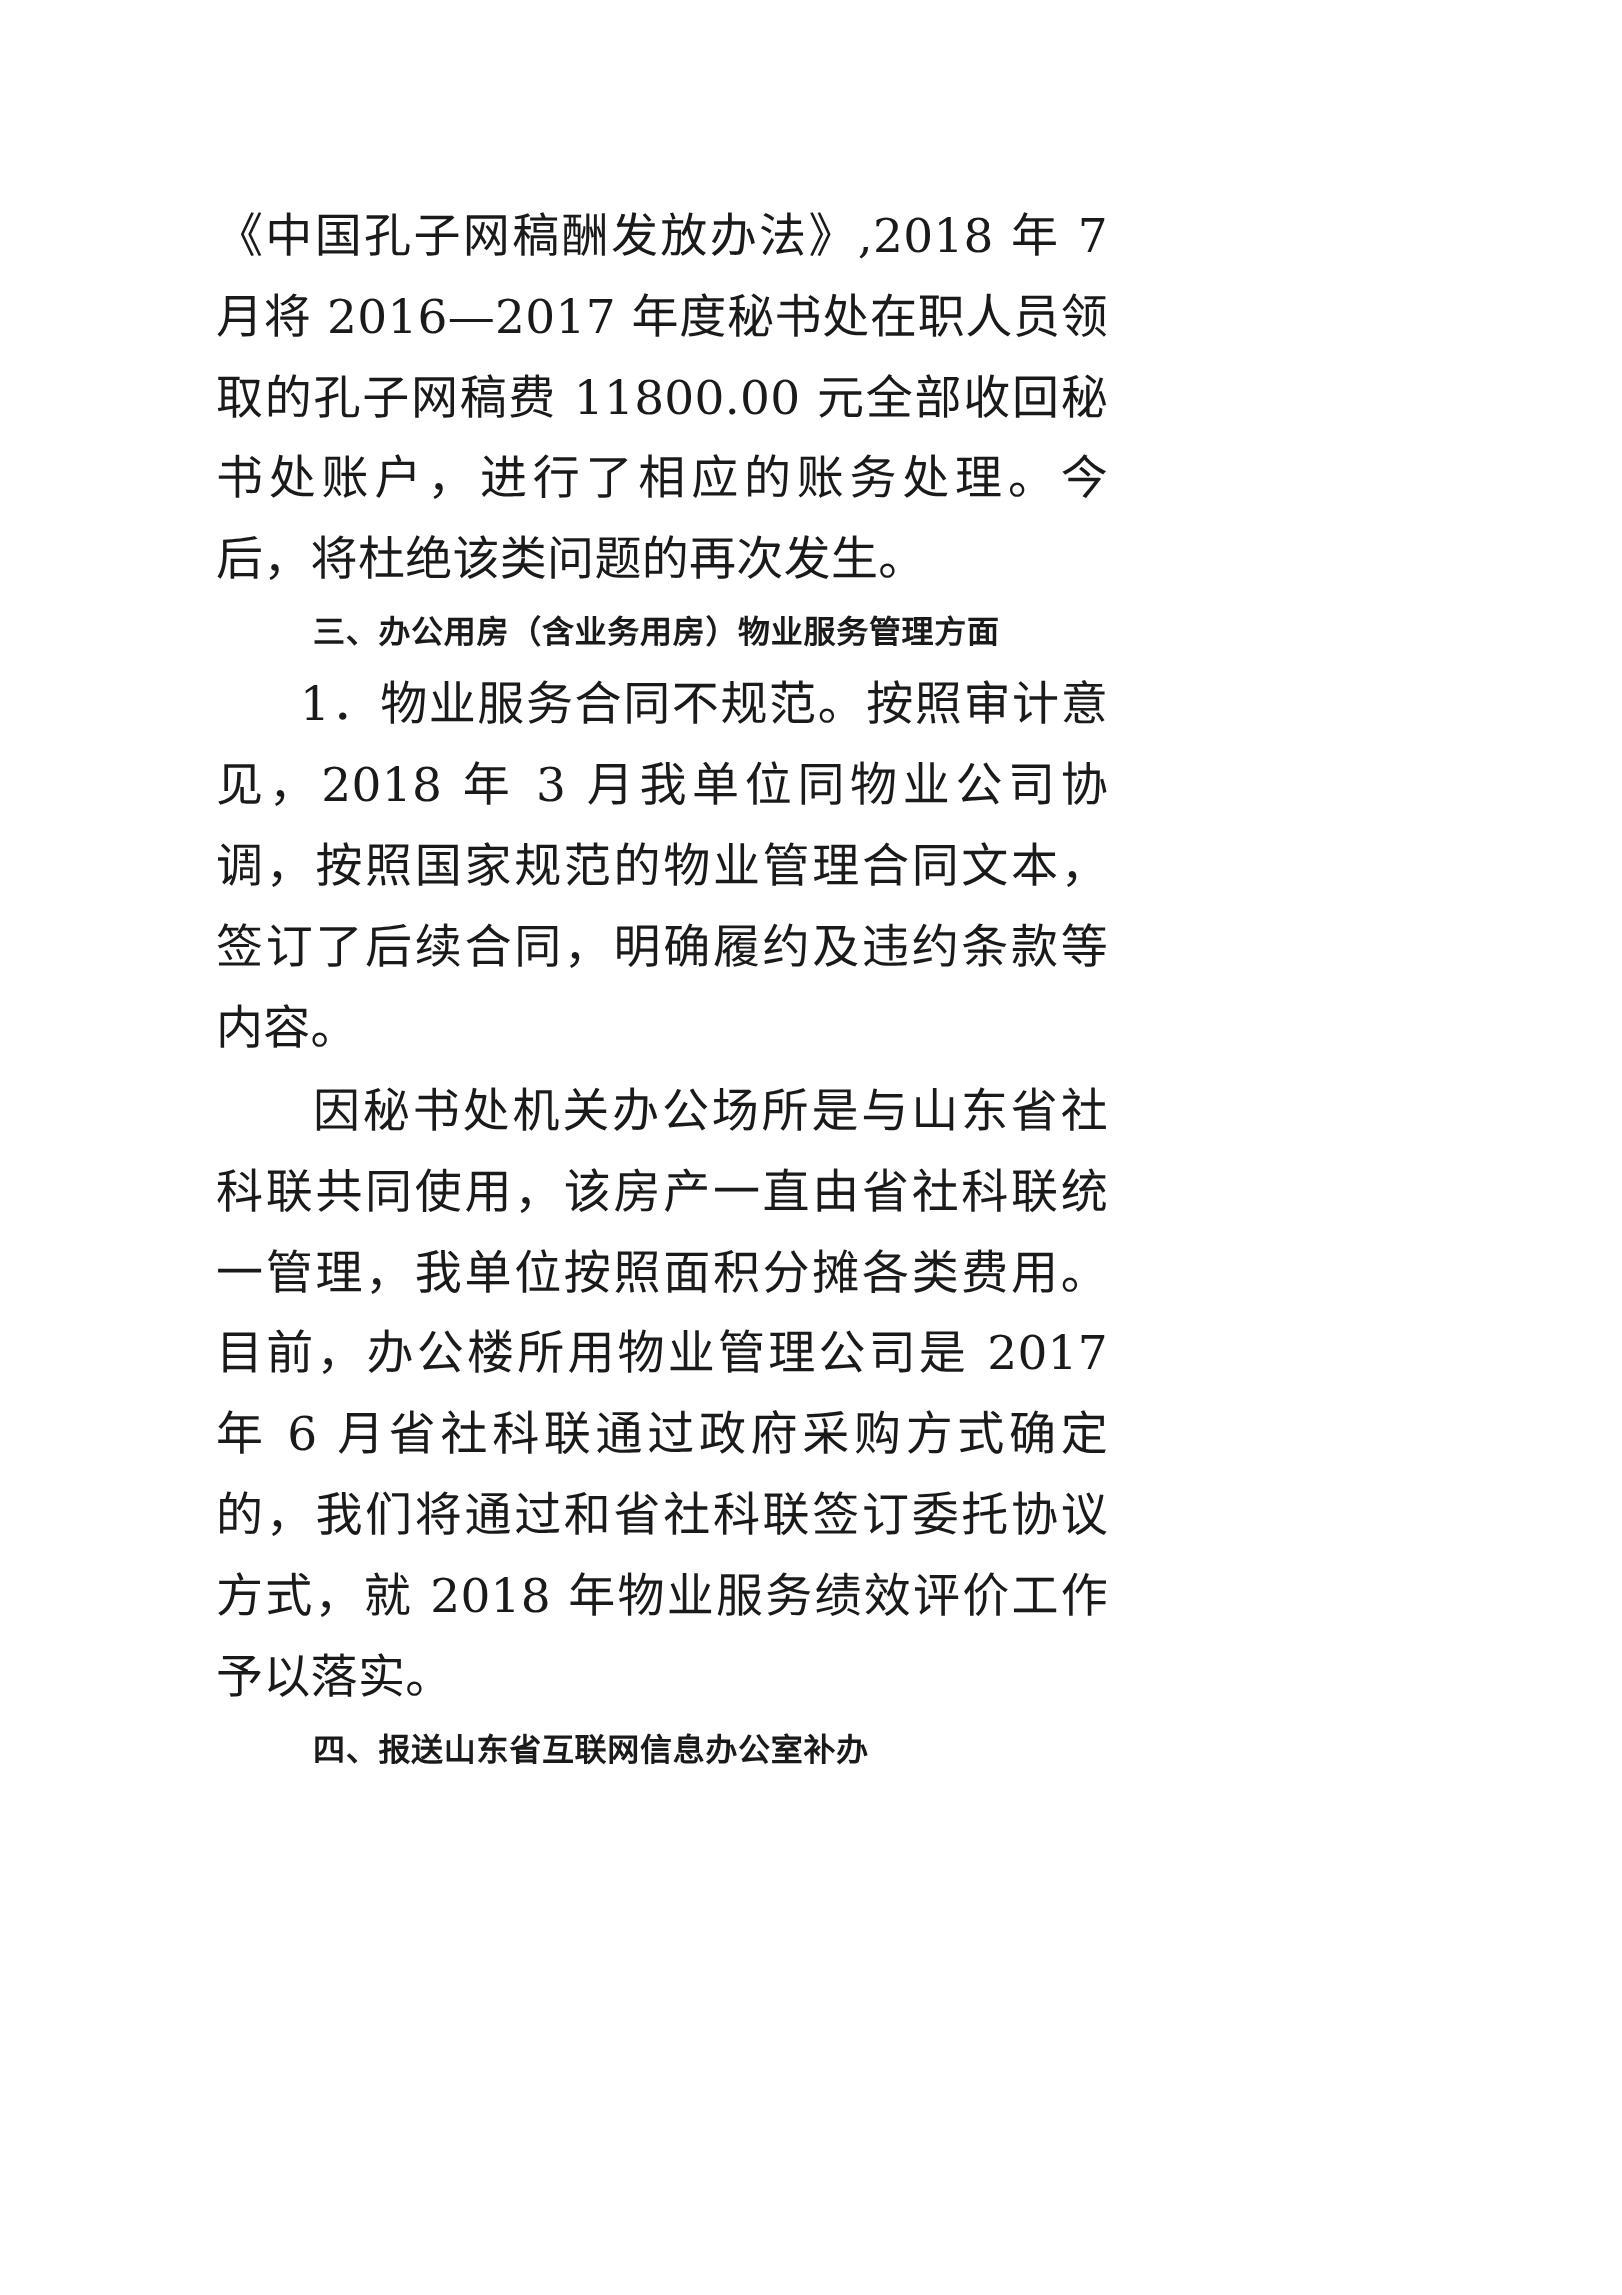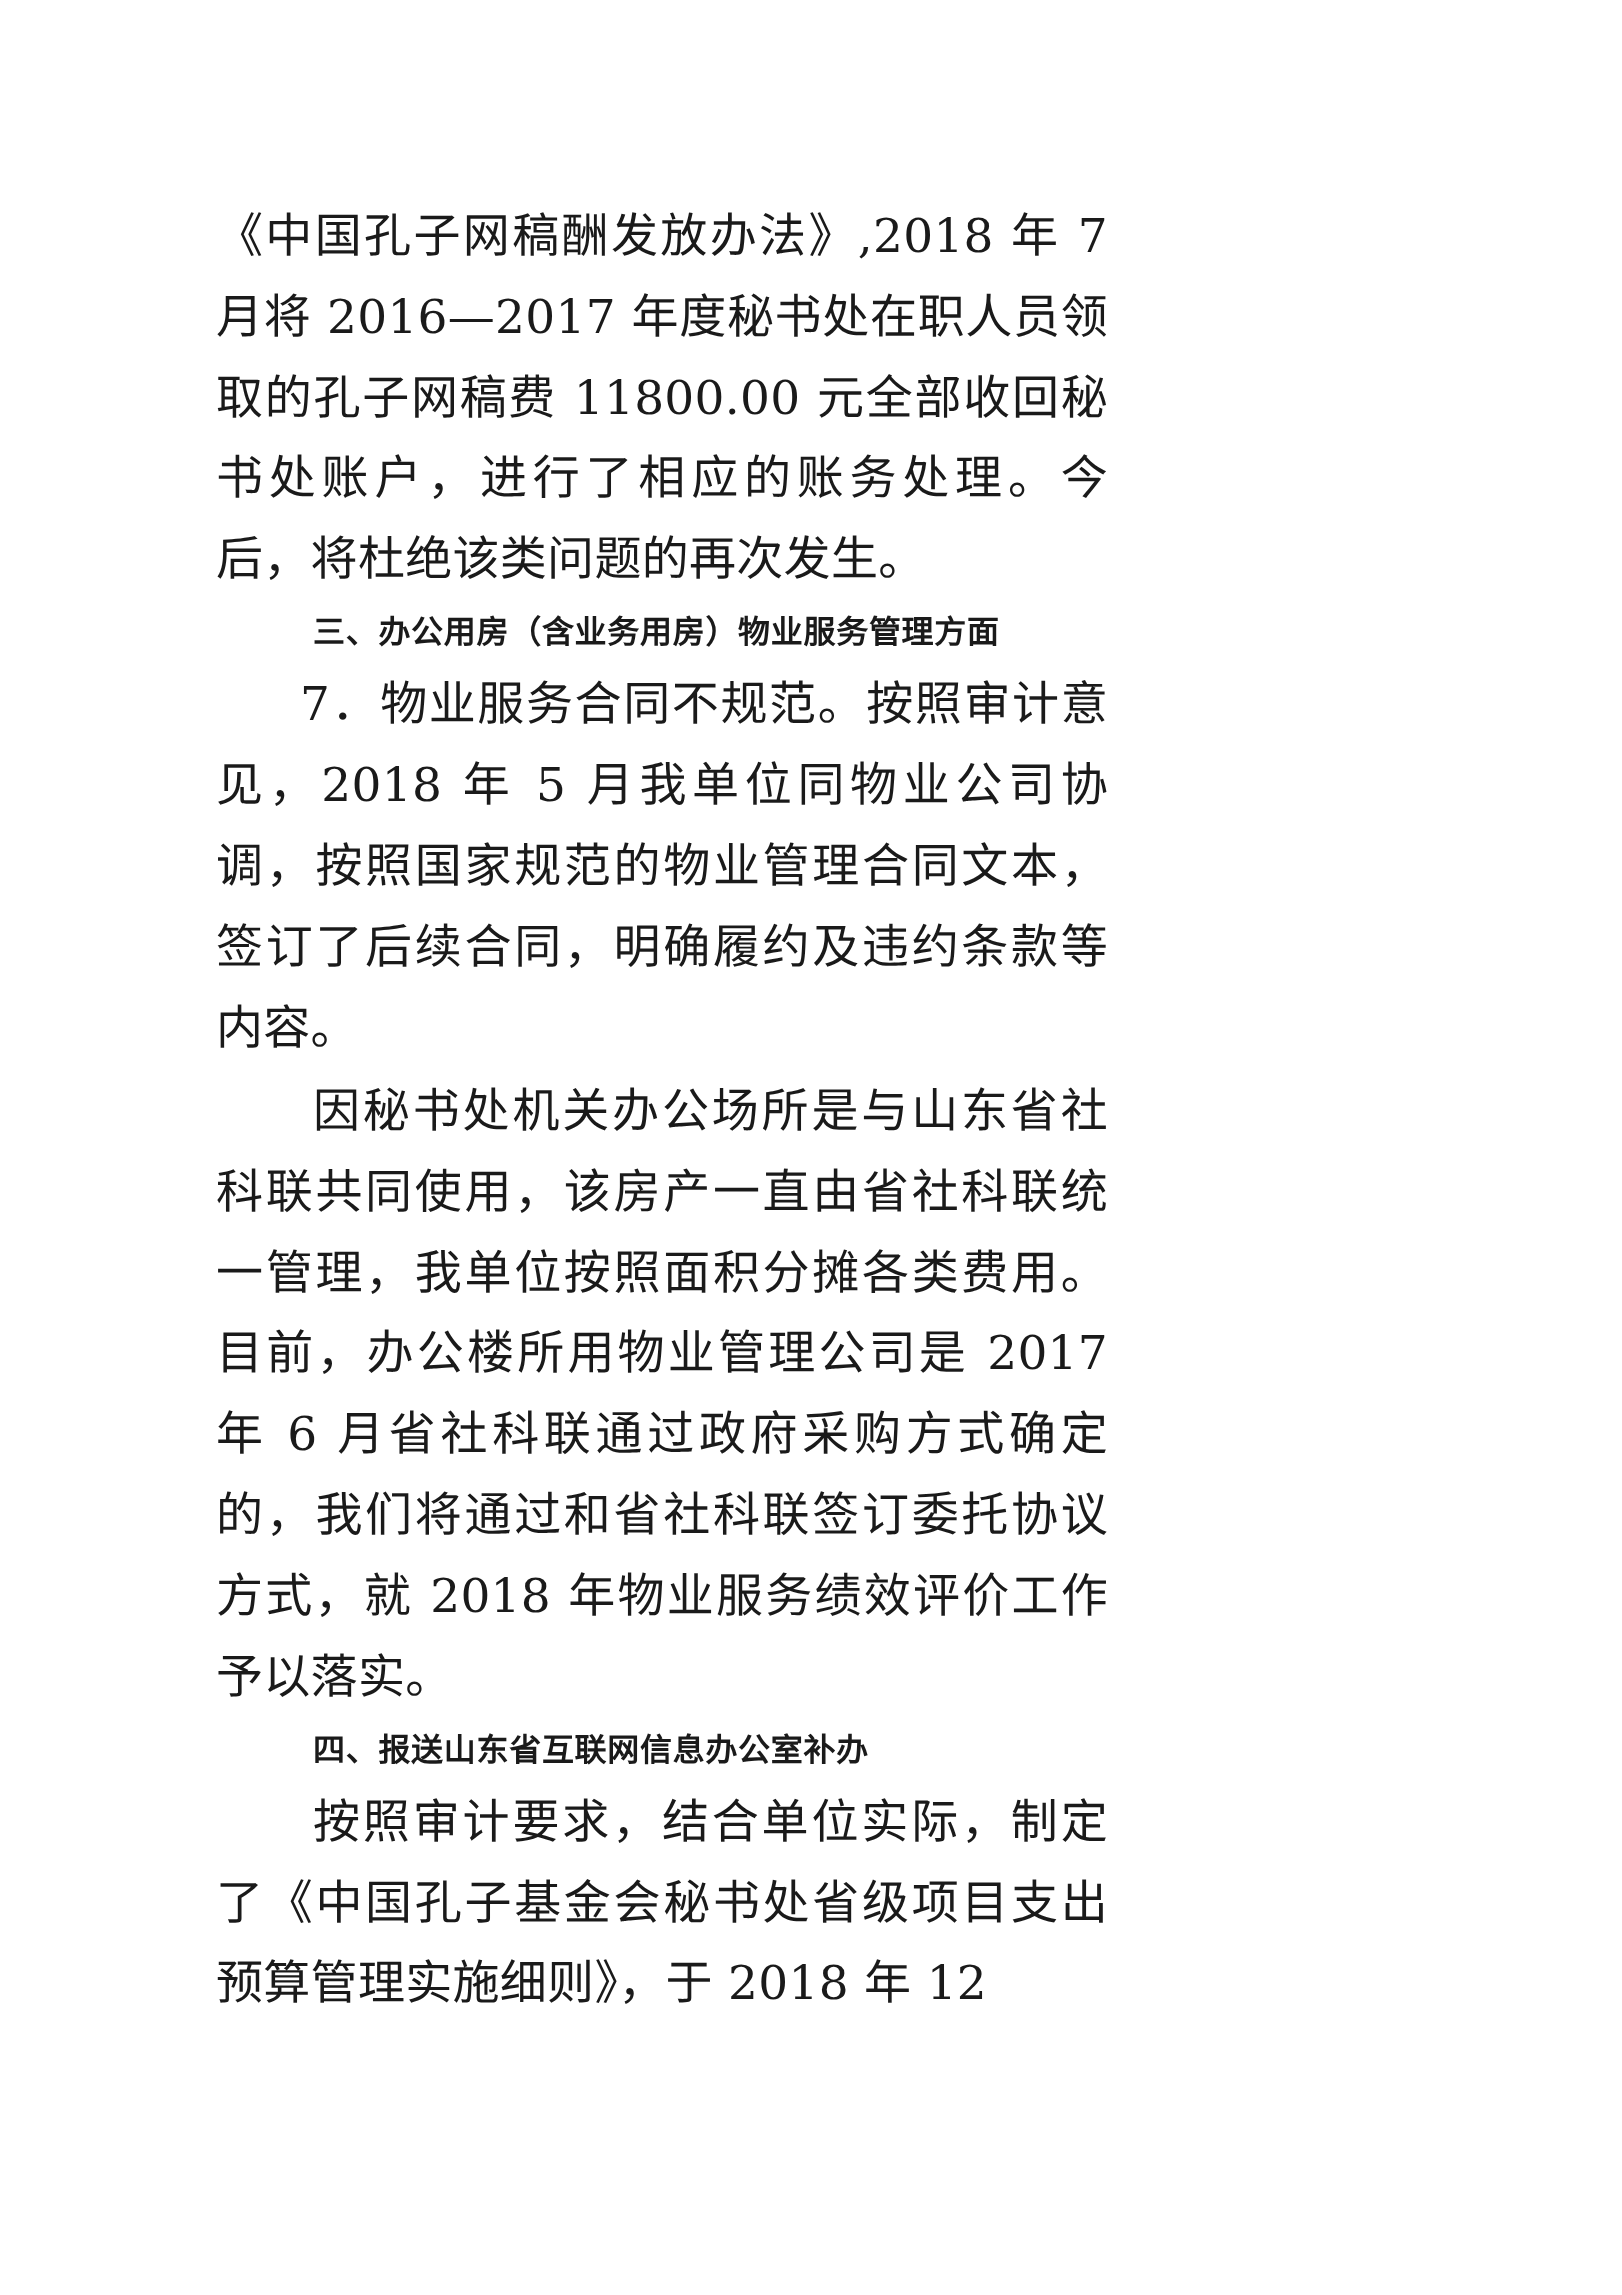"7．物业服务合同不规范。按照审计意见，2018 年 5" p.para { text: 7．物业服务合同不规范。按照审计意见，2018 年 5 -> 1．物业服务合同不规范。按照审计意见，2018 年 3 }
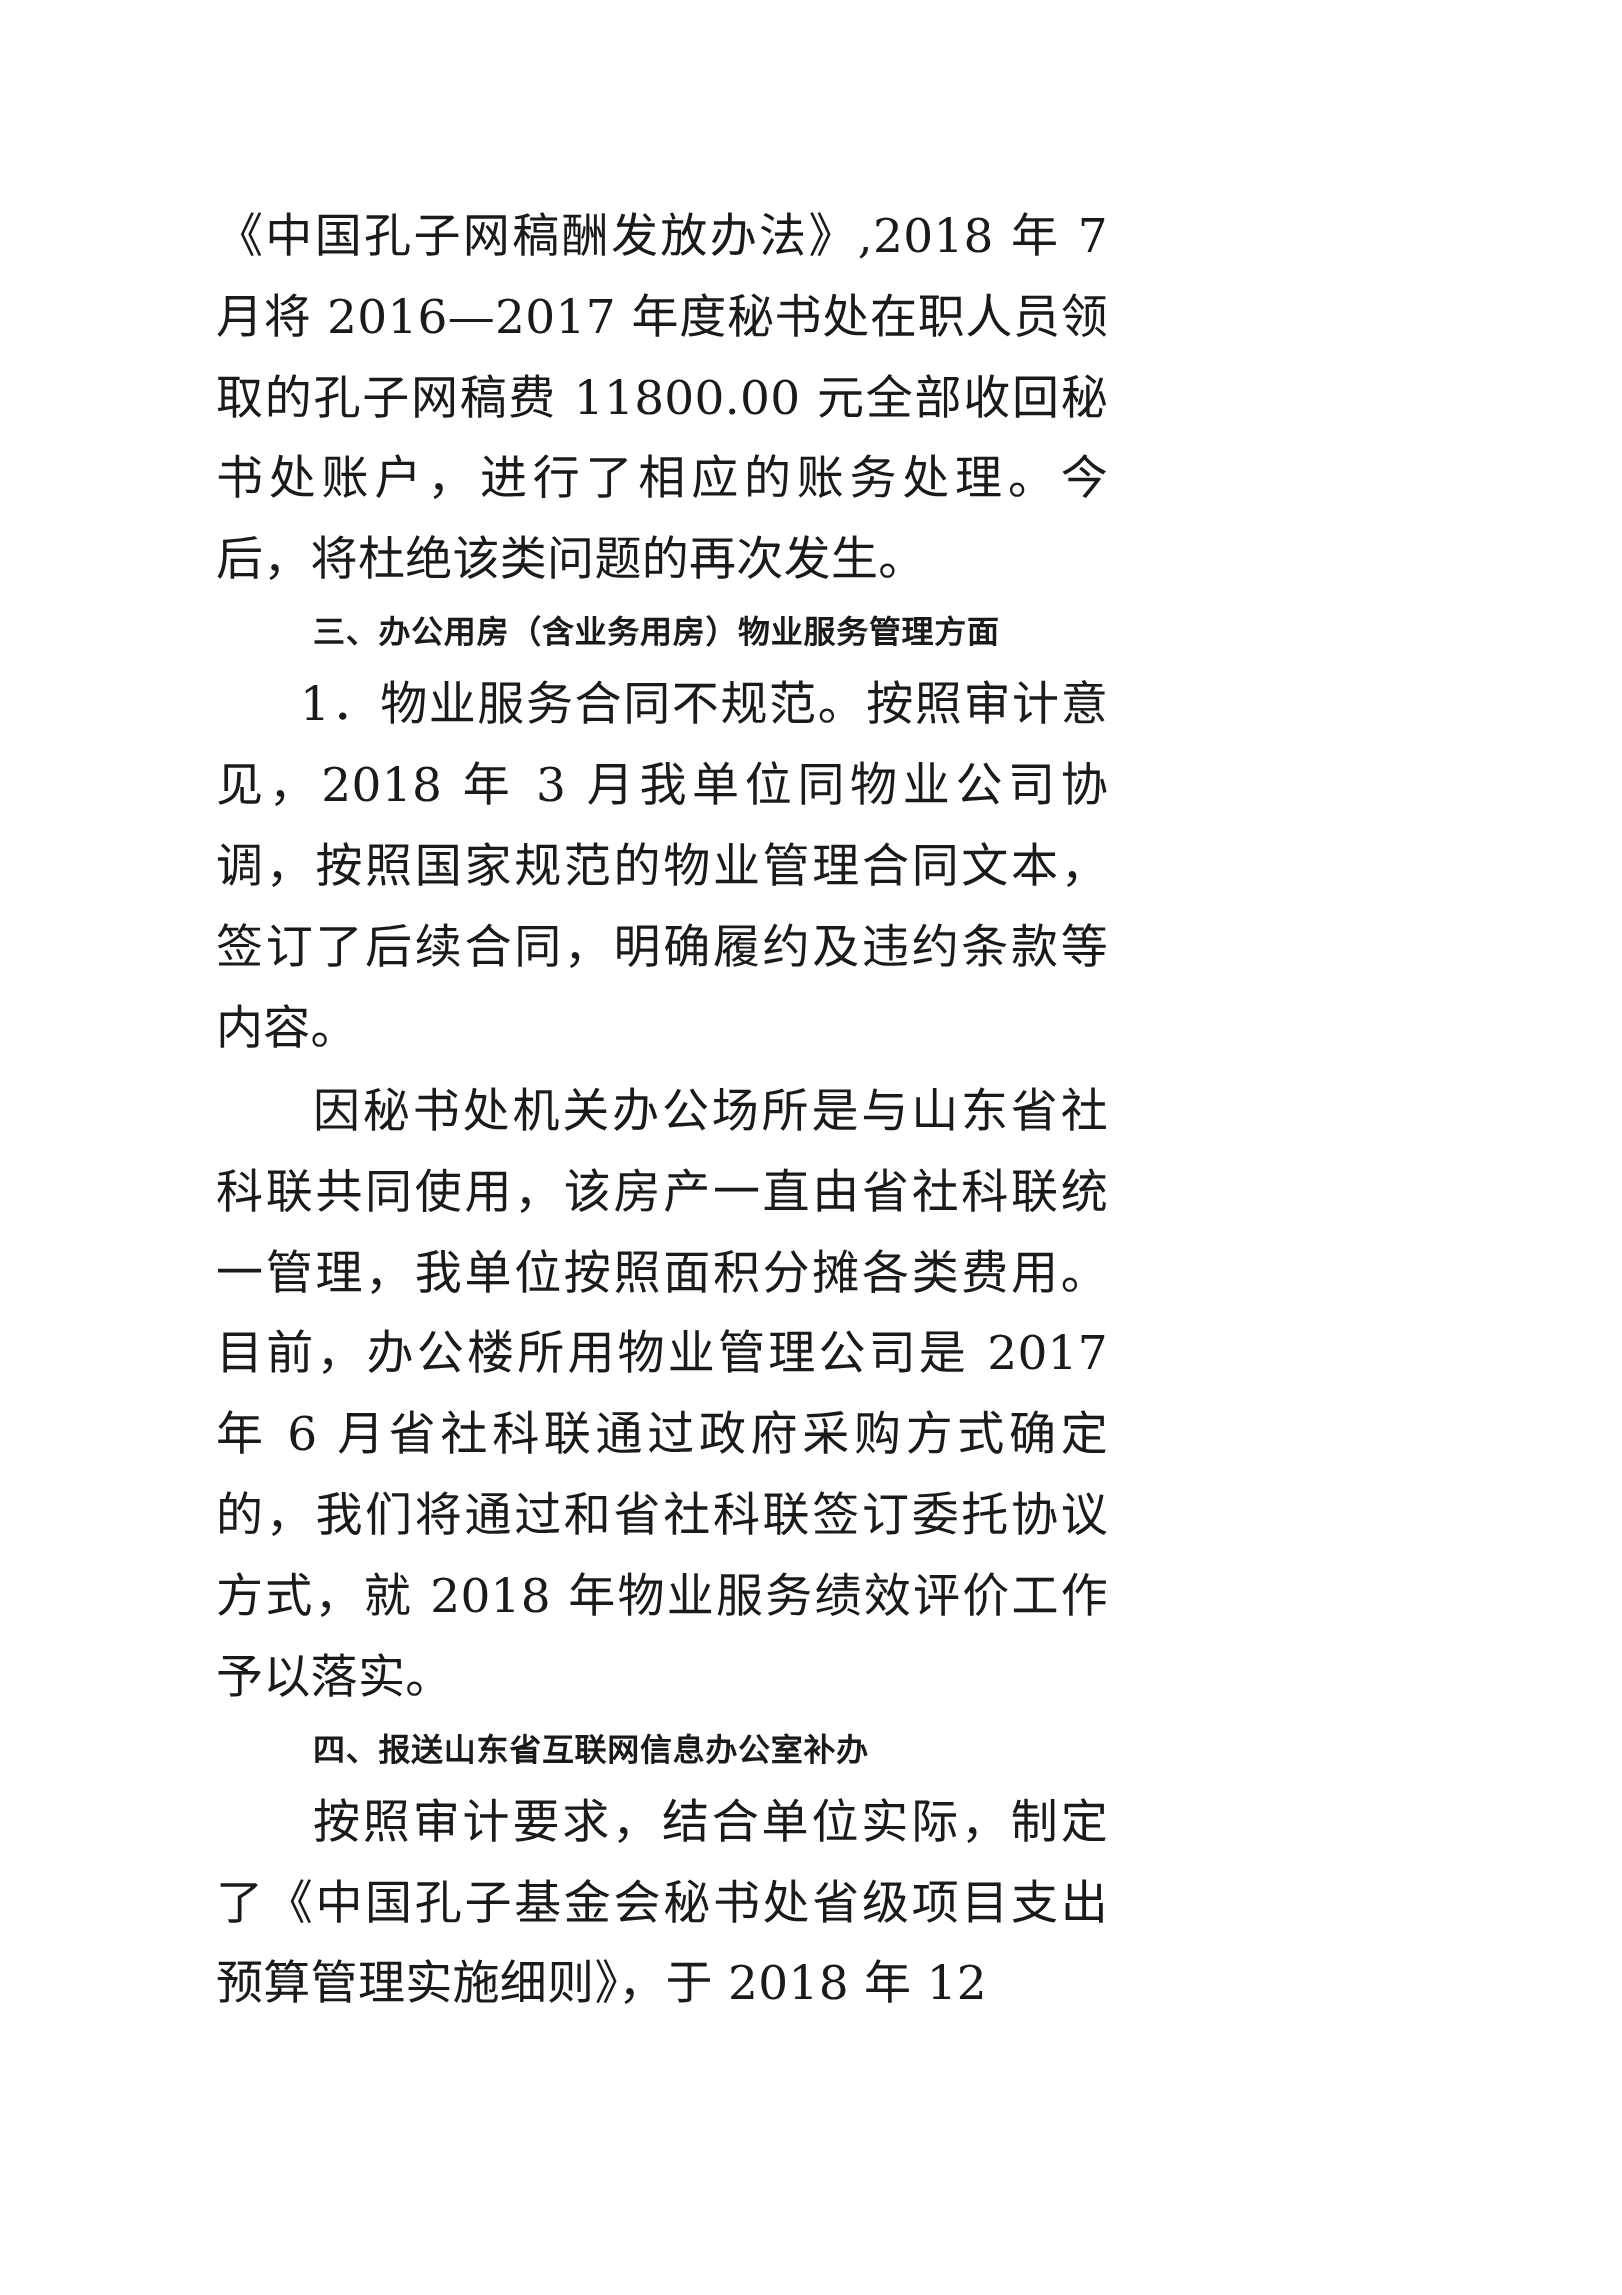"按照审计要求，结合单位实际，制定了《中国孔子基金会秘书处省级项目支出预算管理实施" p.para { html: <p>按照审计要求，结合单位实际，制定了《中国孔子基金会秘书处省级项目支出预算管理实施细则》，于 2018 年 12</p> -> none }
